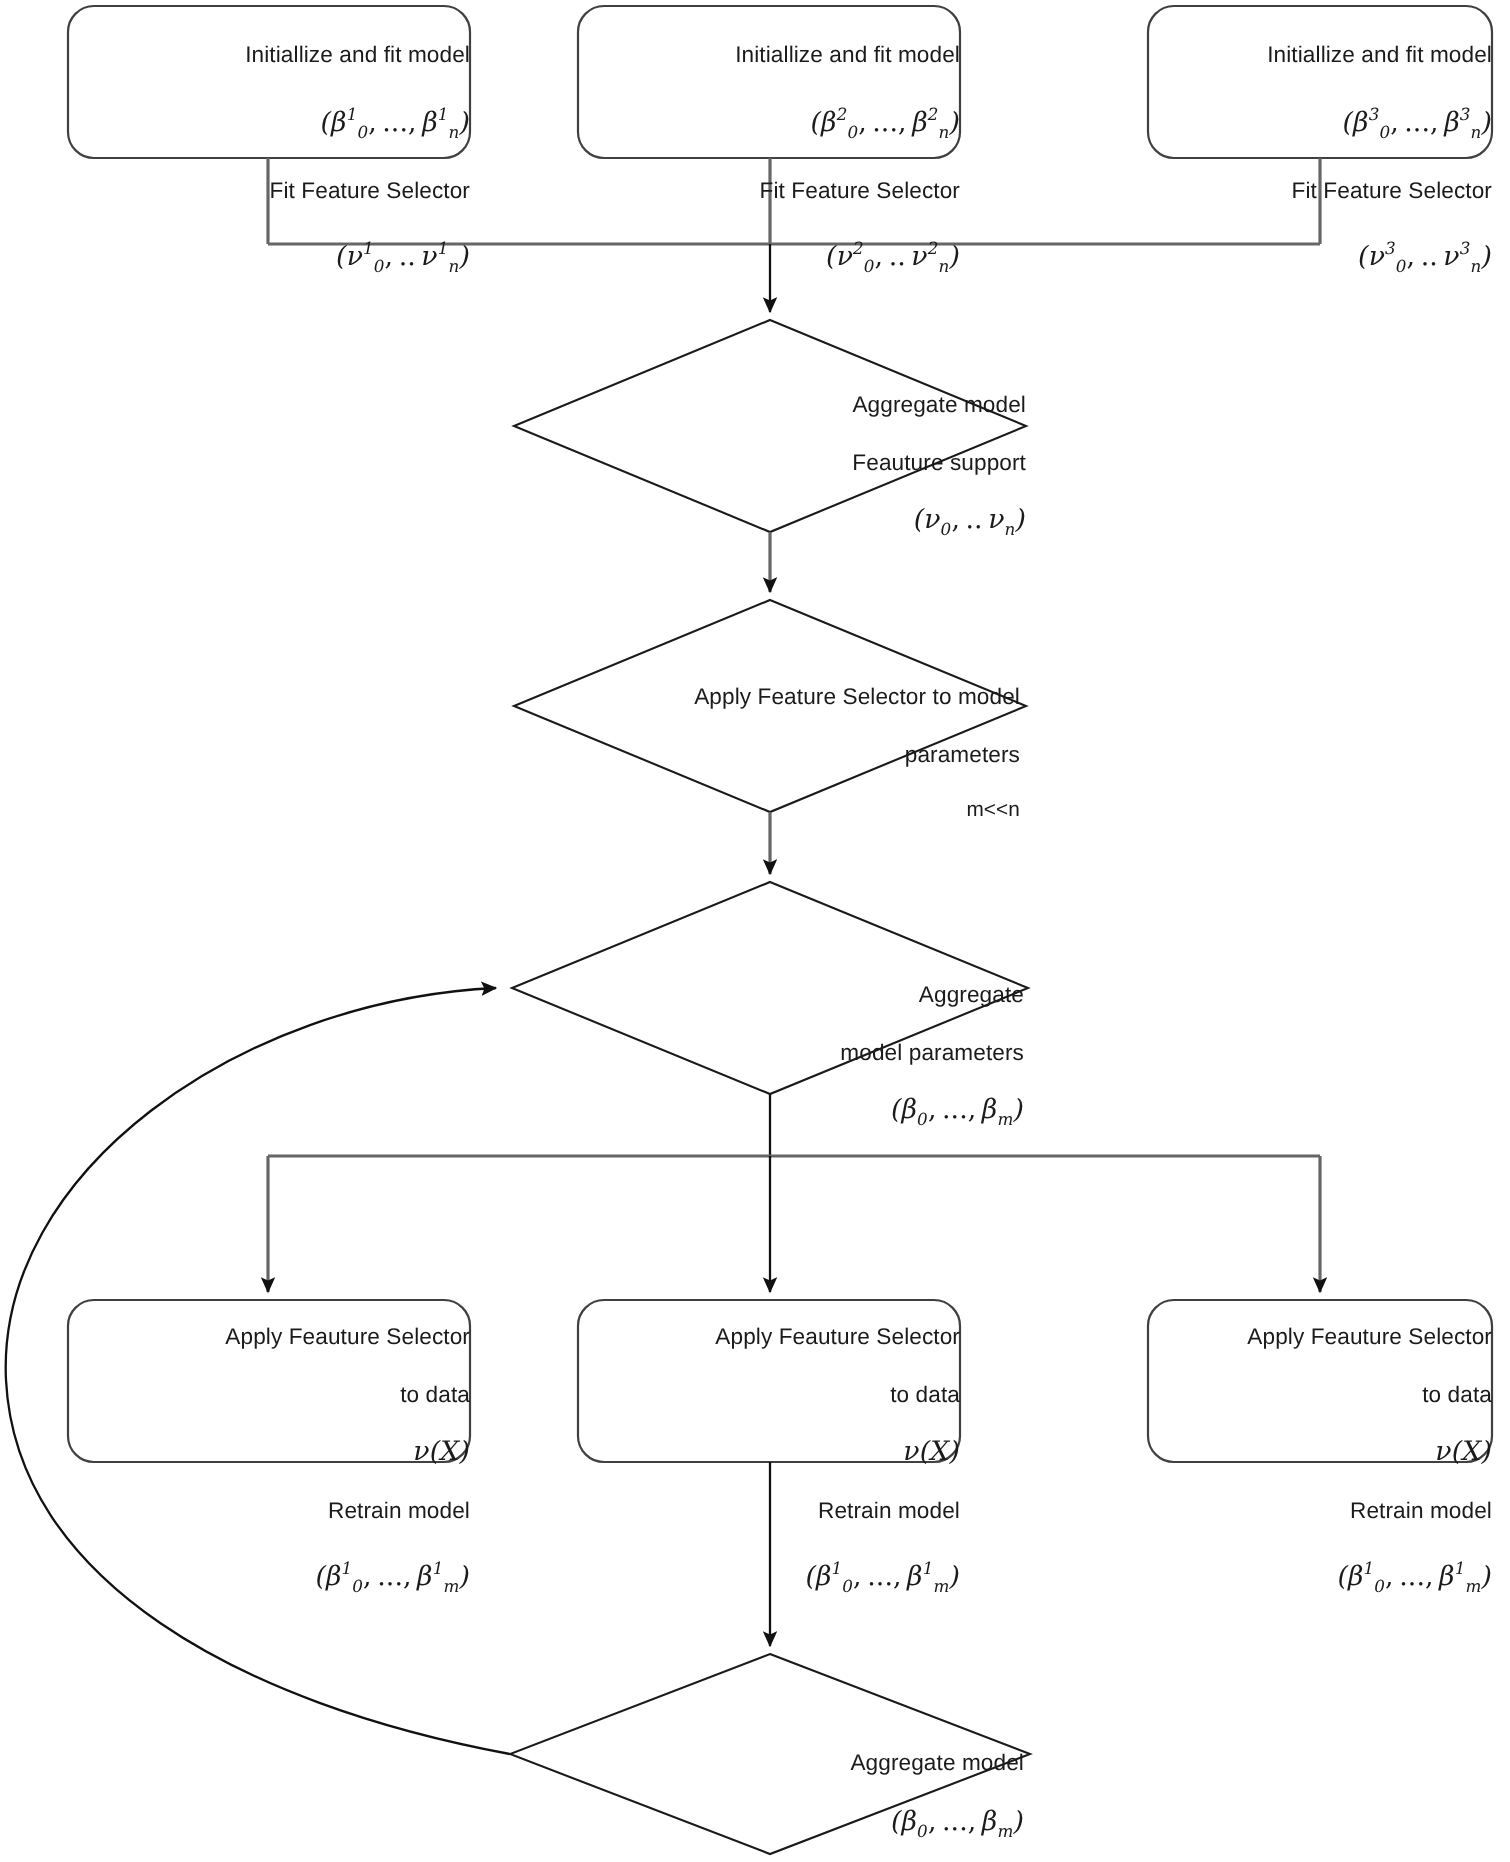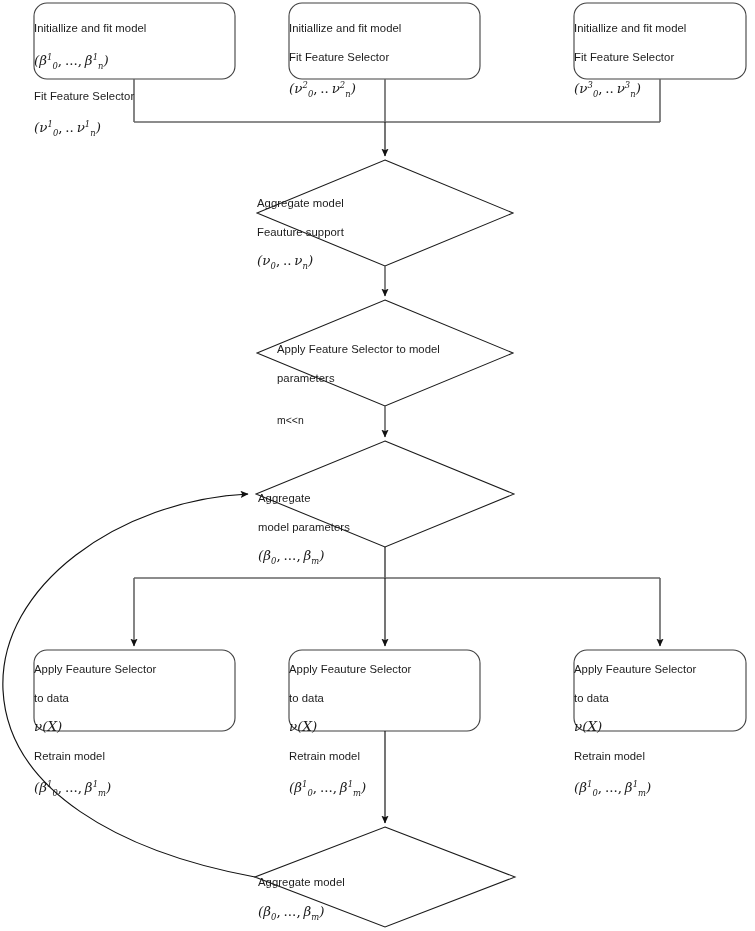"Initiallize and fit model" .node-label { text-align: left -> right }
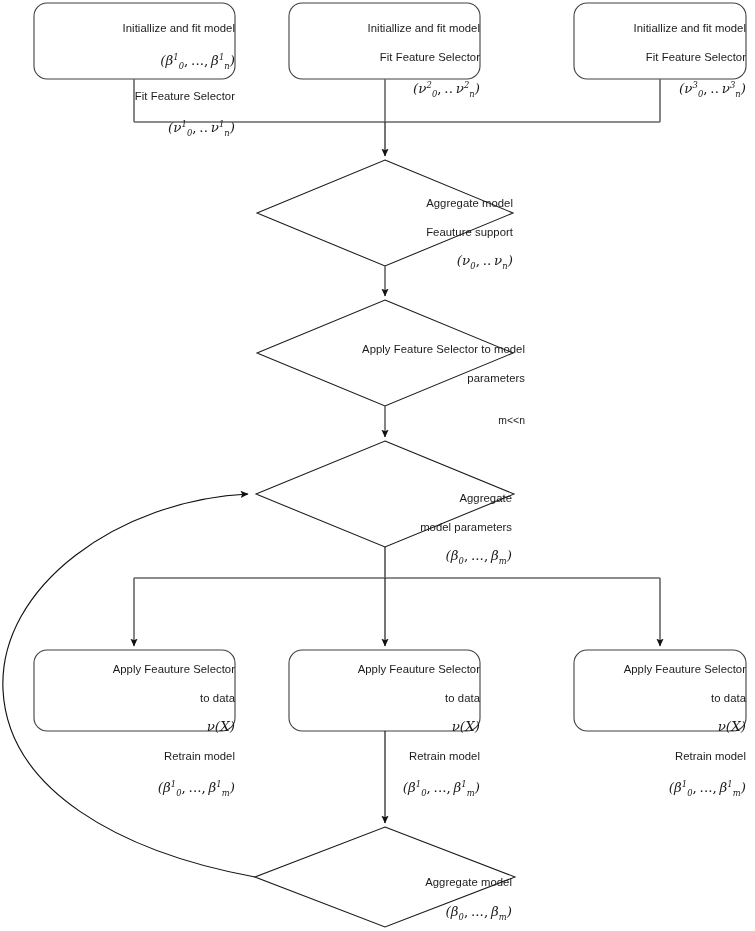"(β20, ..., β2n)" span.line { html: none -> <span>(<span>β</span><span>2</span><span>0</span><span>, ..., </span><span>β</span><span>2</span><span>n</span>)</span> }
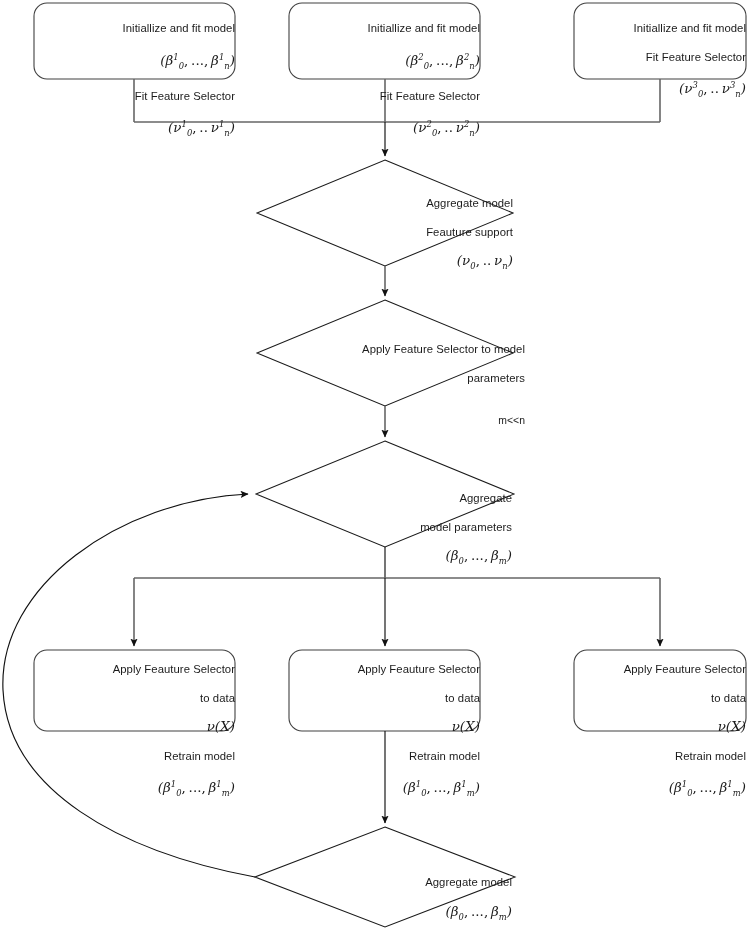"(β30, ..., β3n)" span.line { html: none -> <span>(<span>β</span><span>3</span><span>0</span><span>, ..., </span><span>β</span><span>3</span><span>n</span>)</span> }
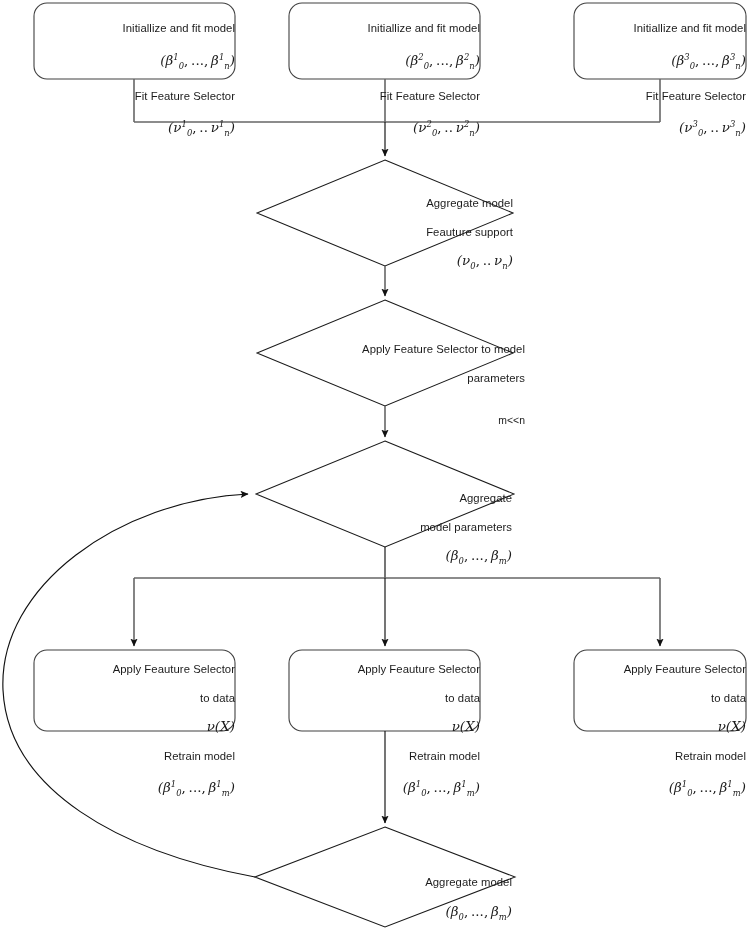"Apply Feature Selector to model" div.node-label { left: 277px -> 262px }
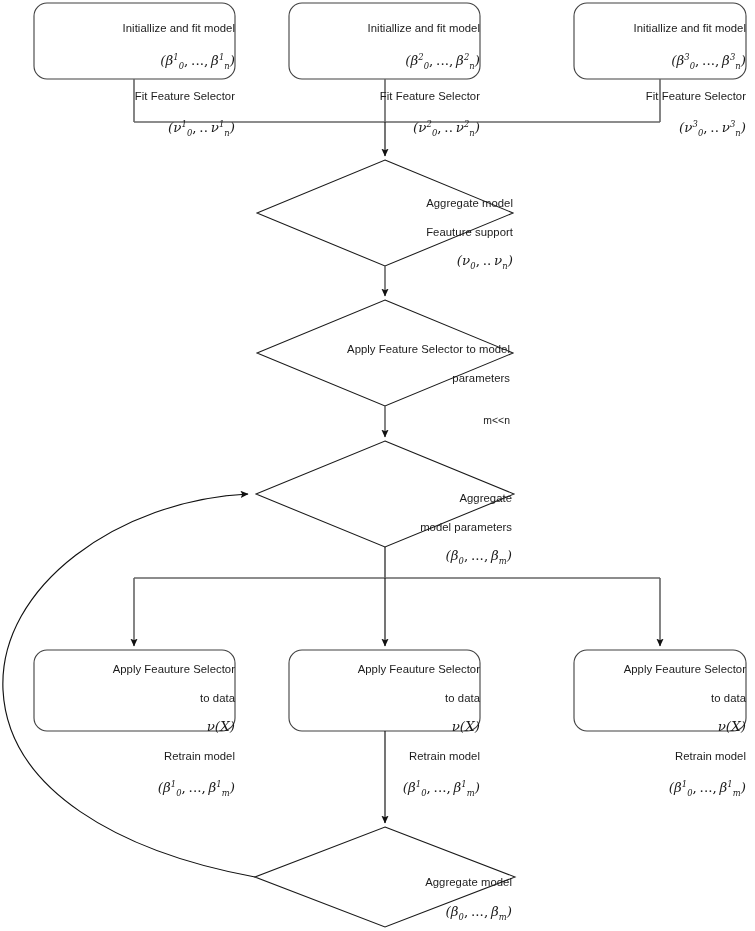"m<<n" .plain-small { margin-top: 15px -> none }
